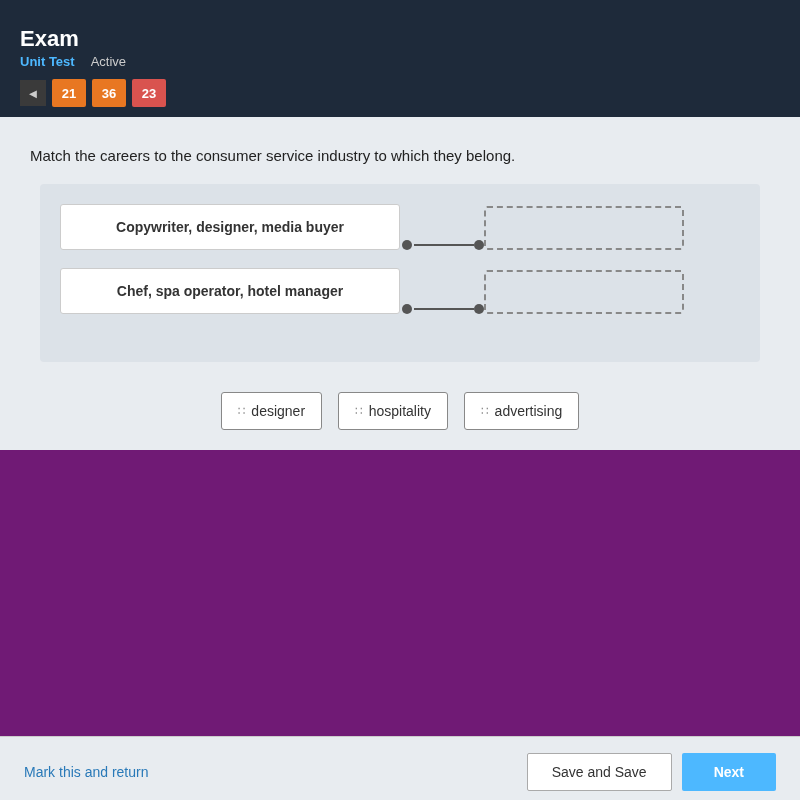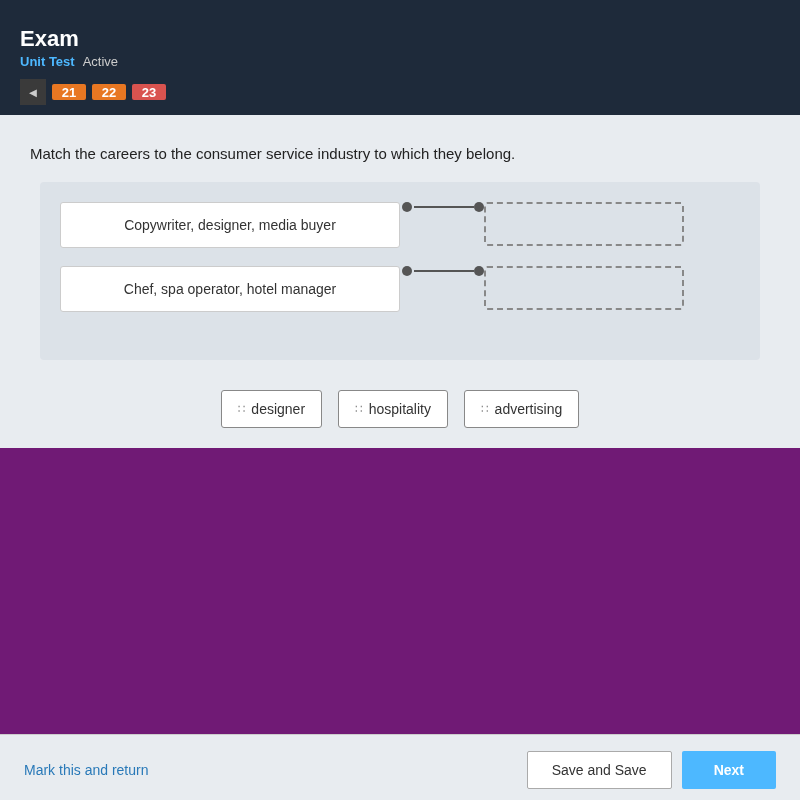"Unit Test" .header-sub { gap: 8px -> 16px }
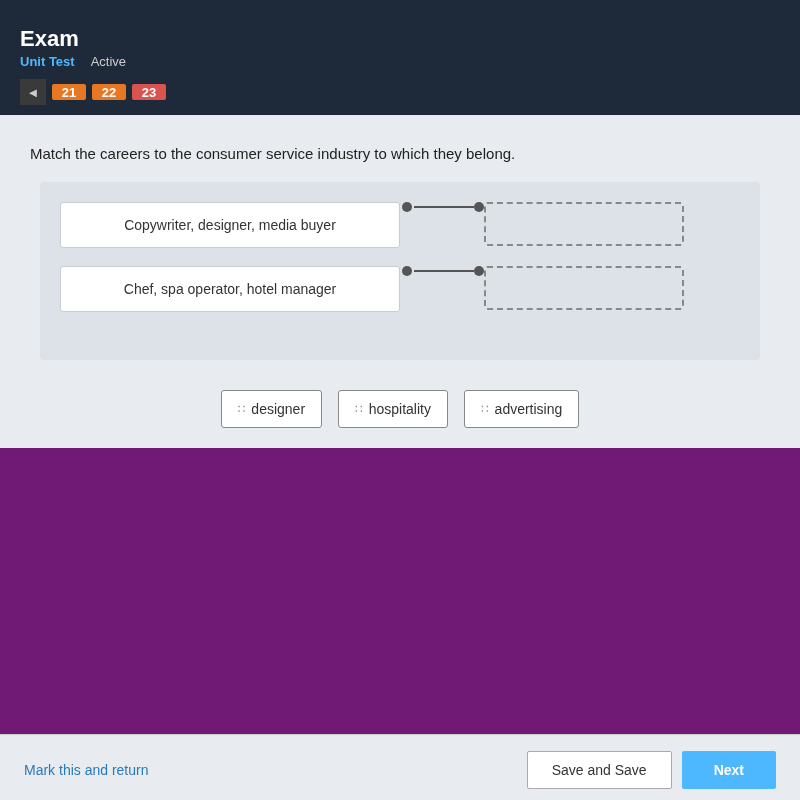"21" .nav-btn { height: 16px -> 28px }
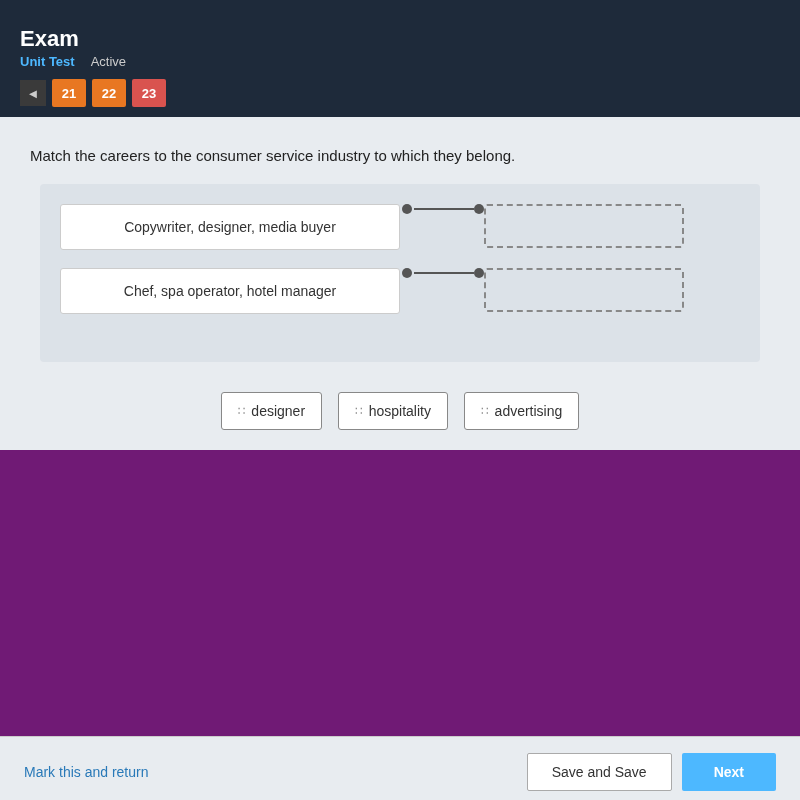"22" button.nav-btn { text: 22 -> 36 }
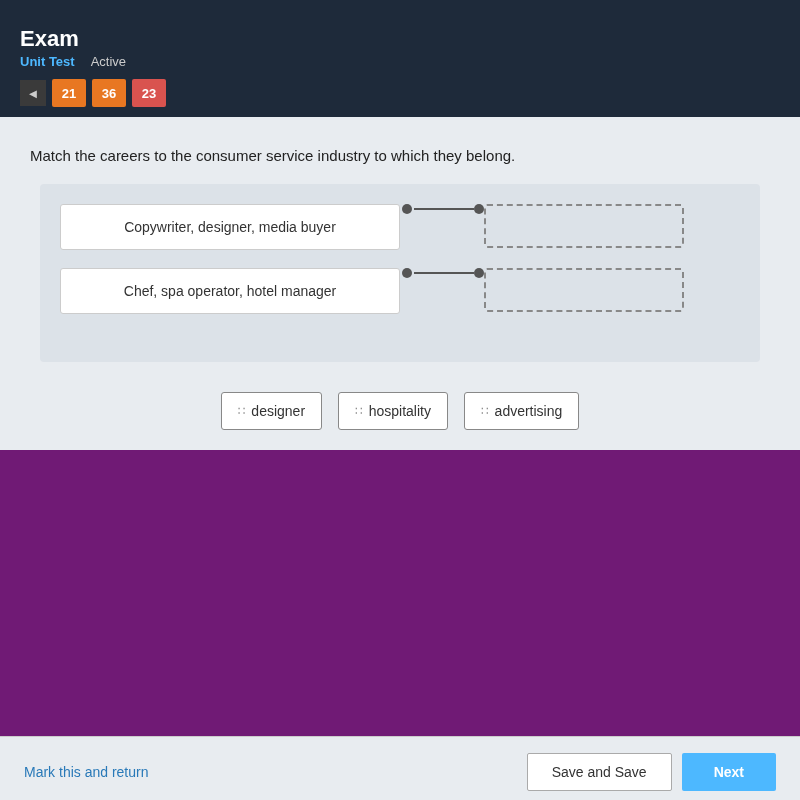"Copywriter, designer, media buyer" .match-row { align-items: flex-start -> flex-end; font-weight: none -> bold }
